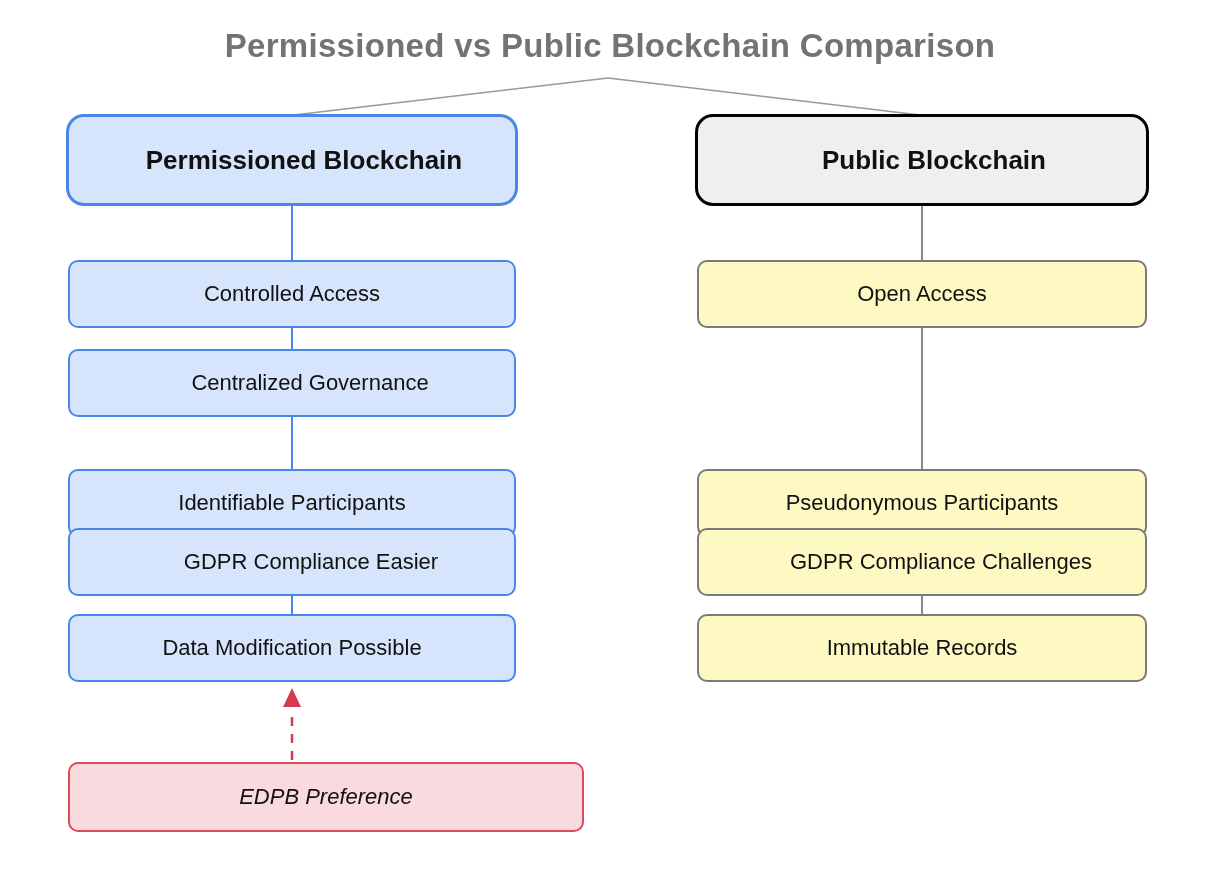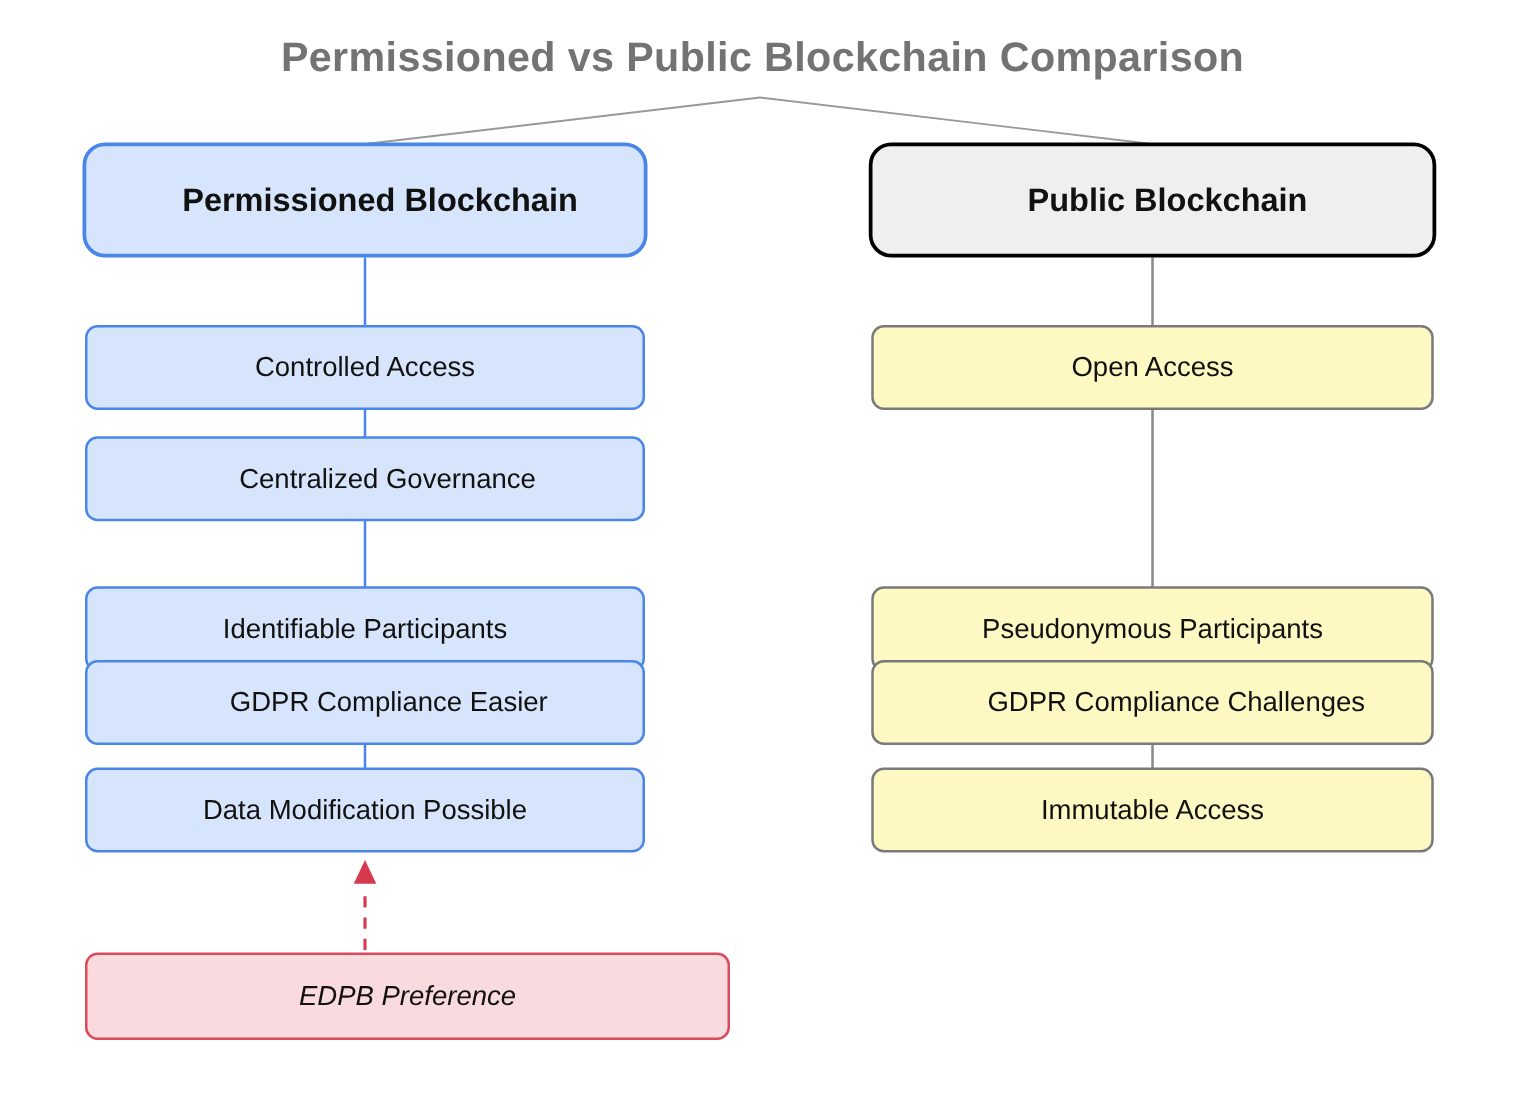"Immutable Access" span { text: Access -> Records }
